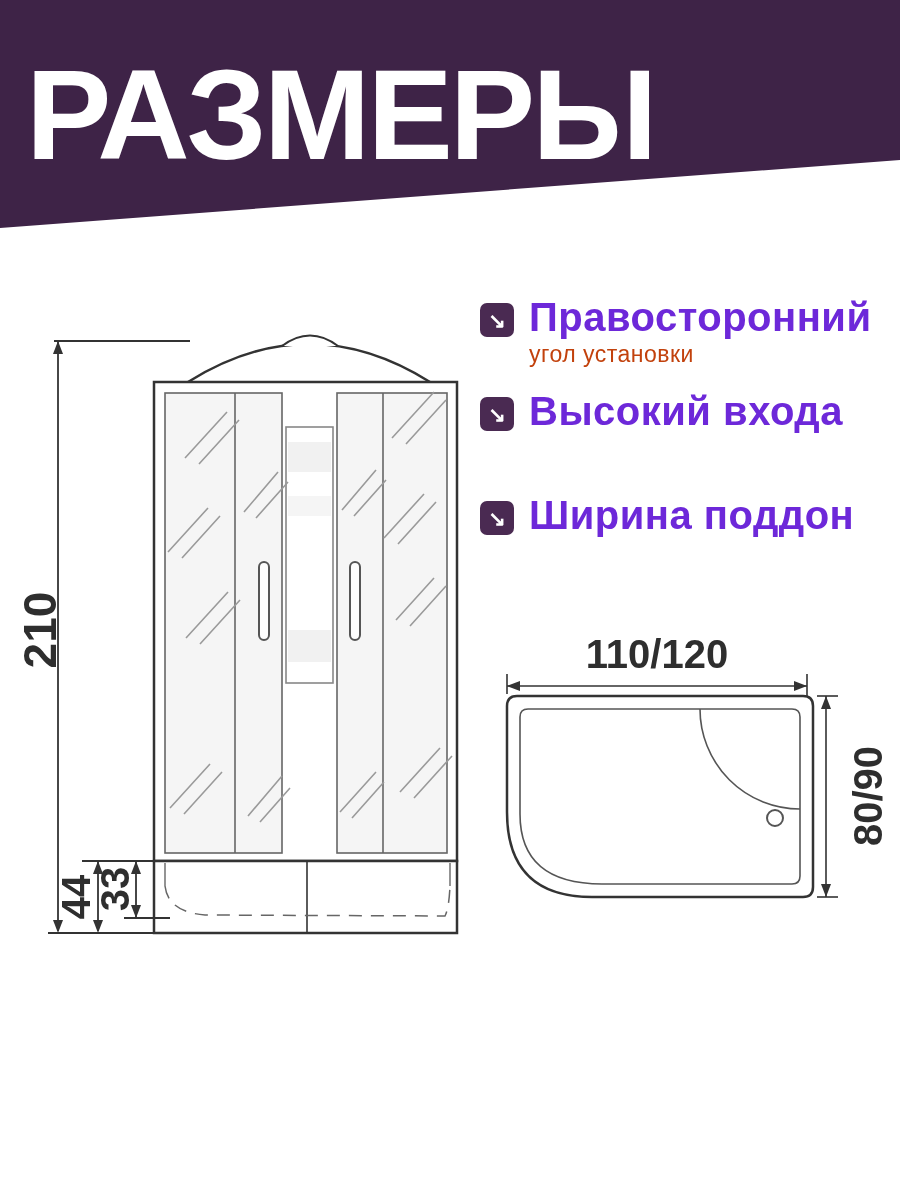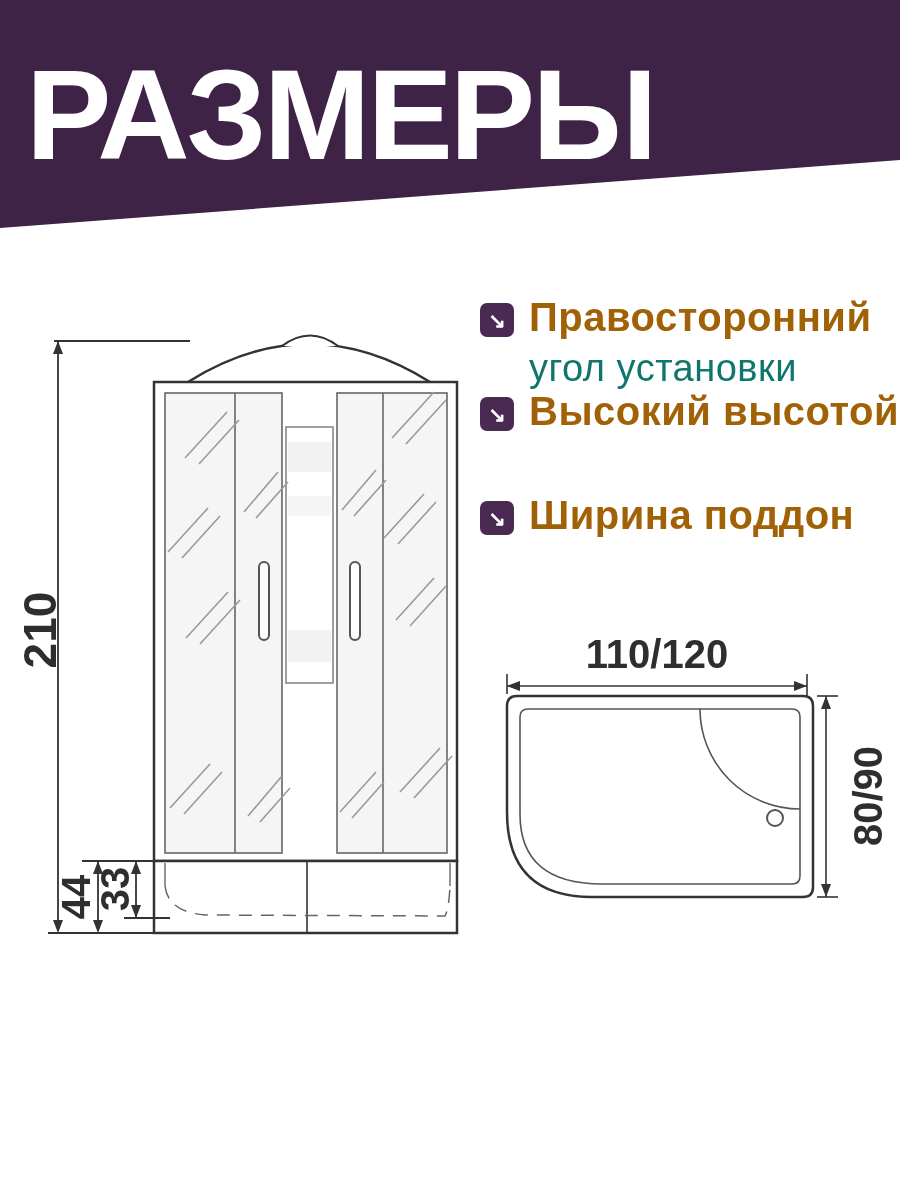"Правосторонний" .feat-title { color: #a16207 -> #6d28d9 }
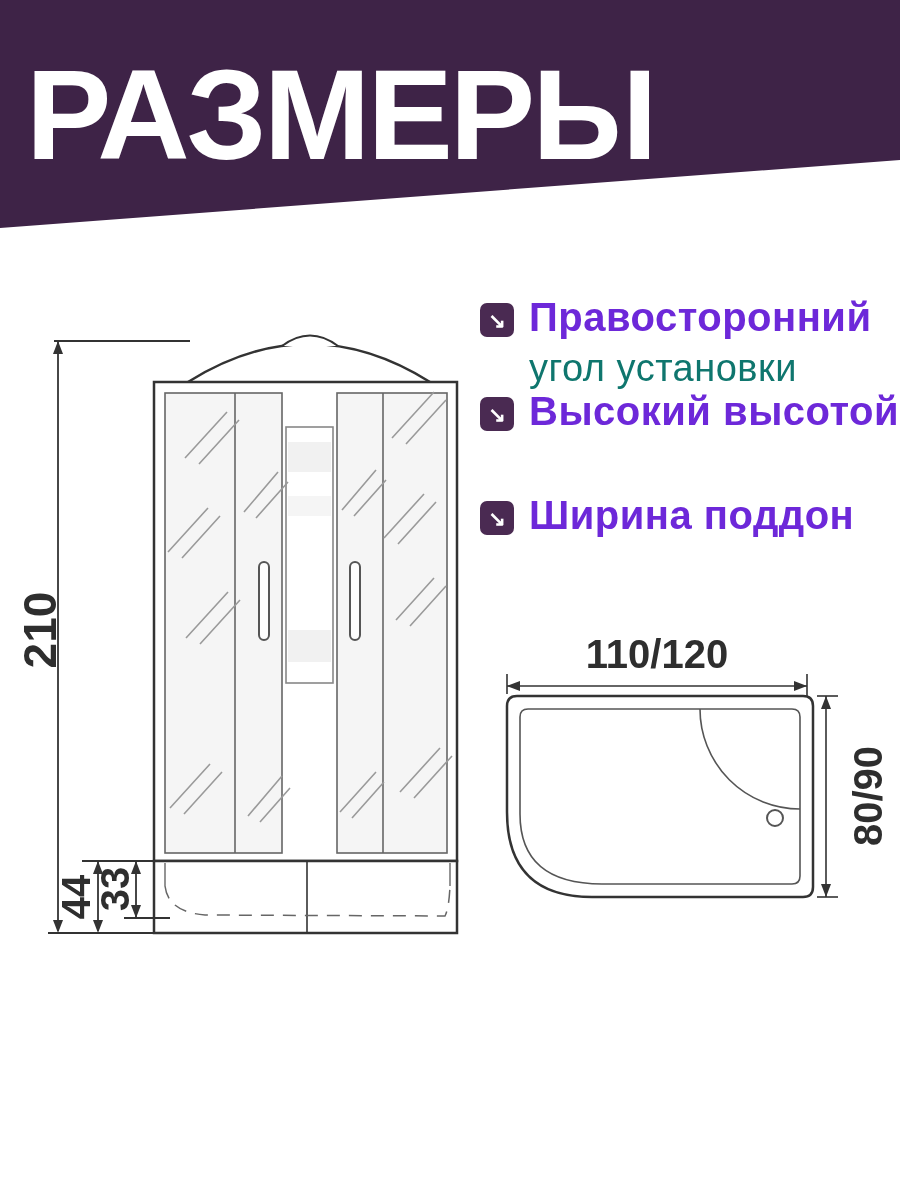"угол установки" .feat-sub { color: #0f766e -> #c2410c; font-size: 38px -> 23px; margin-top: 8px -> 2px }
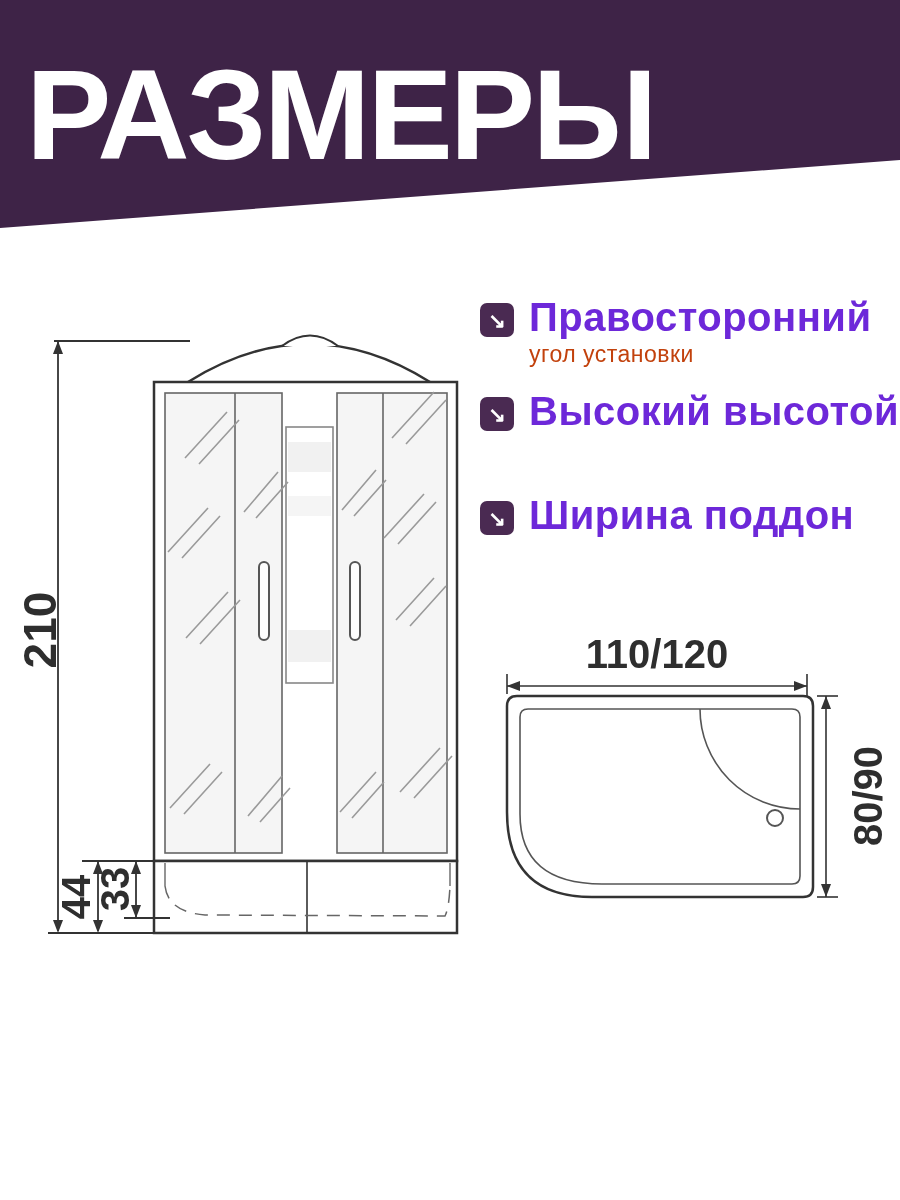"Высокий высотой" div.feat-title { text: высотой -> входа }
